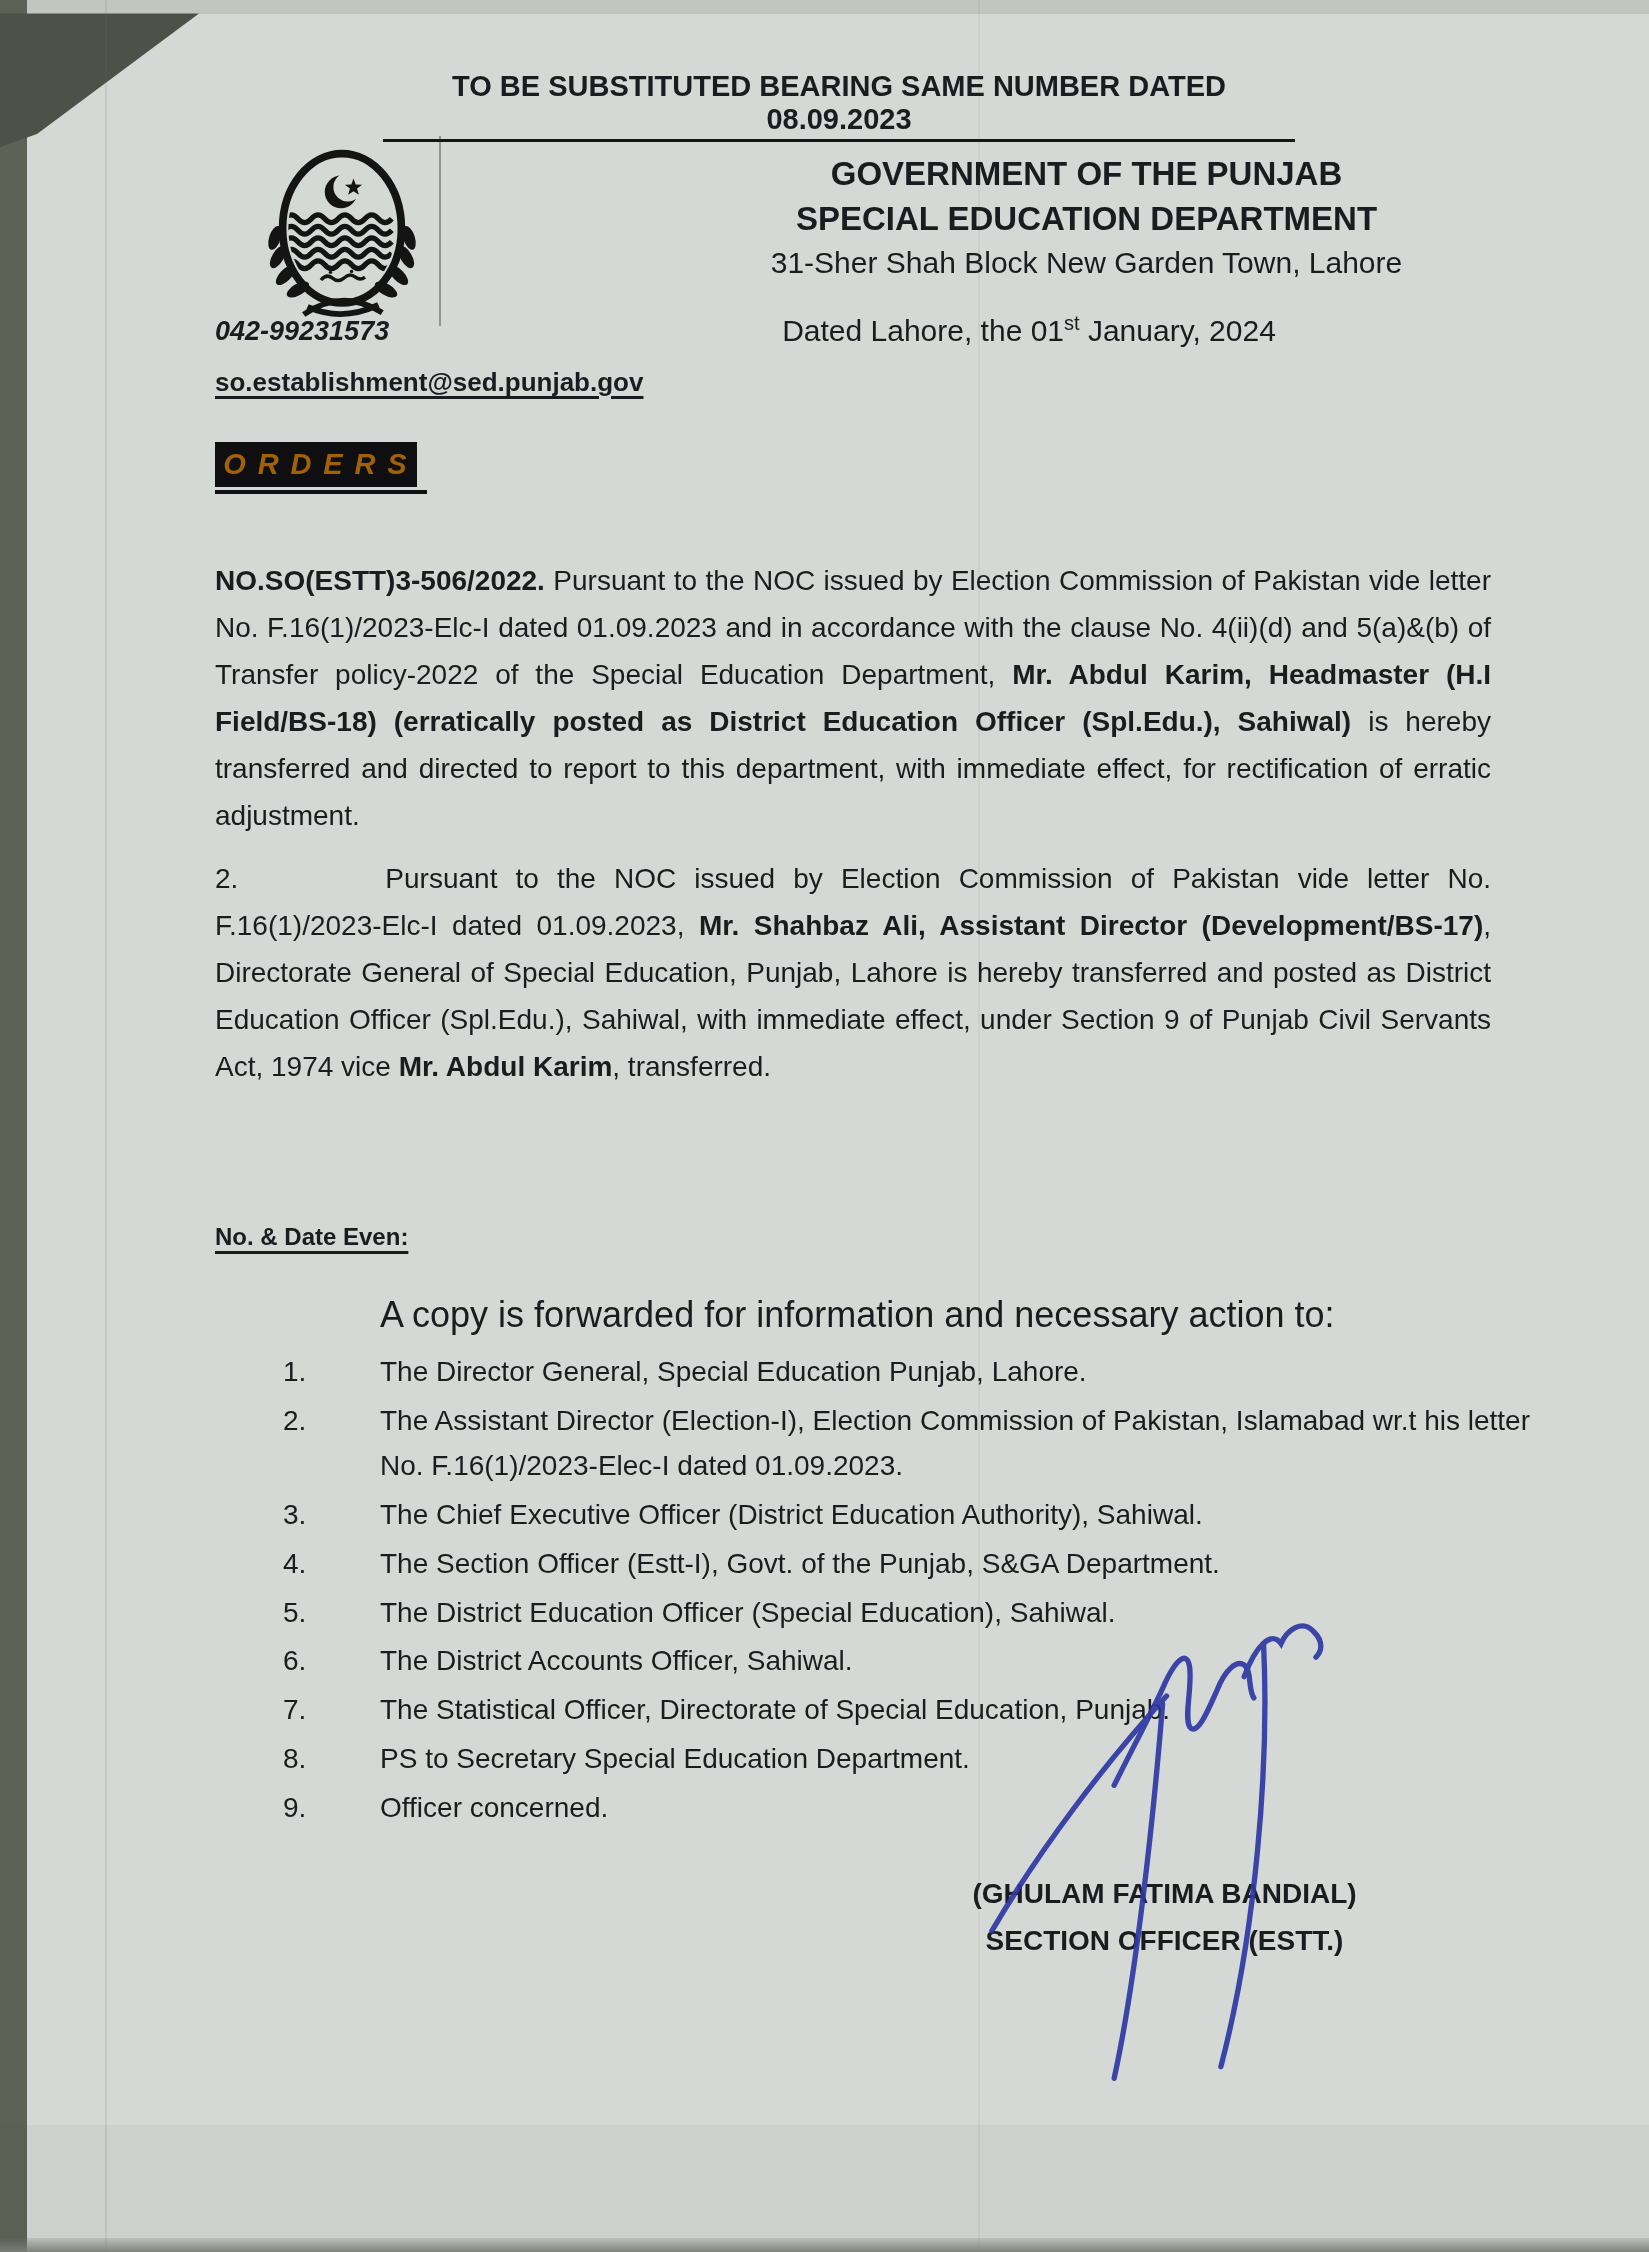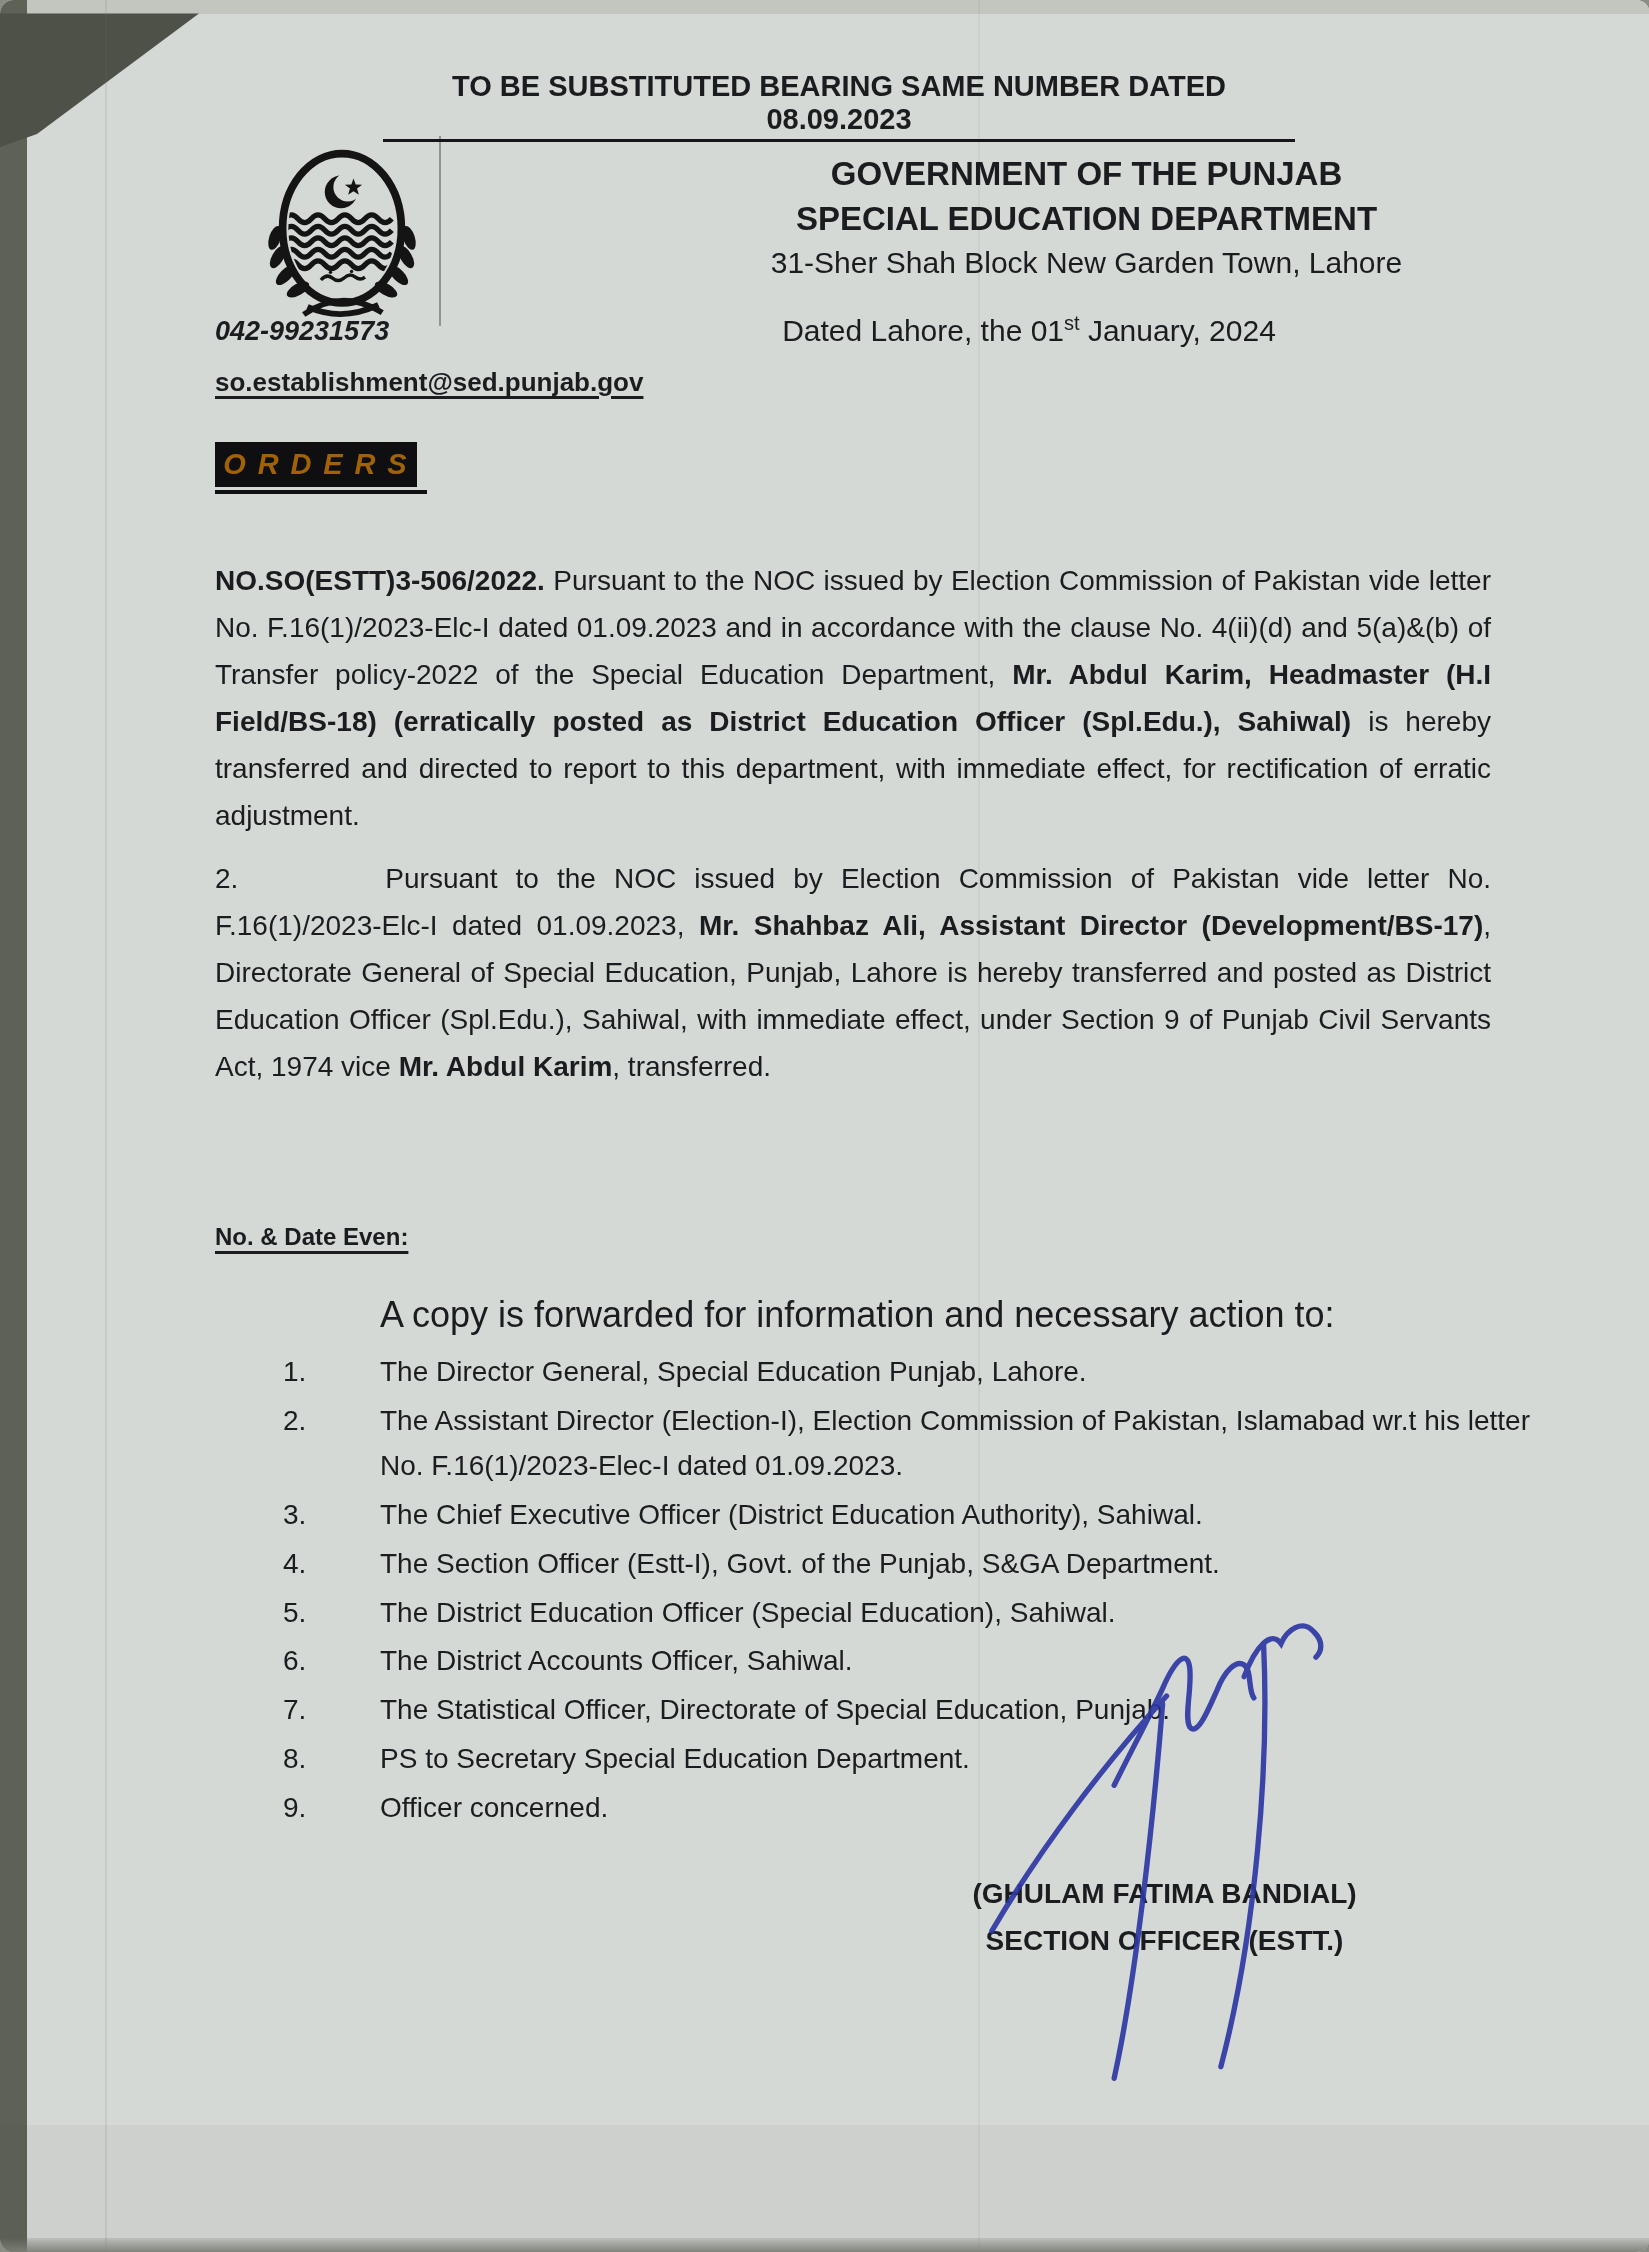"TO BE SUBSTITUTED BEARING SAME" .sheet { border-radius: 14px -> none }
